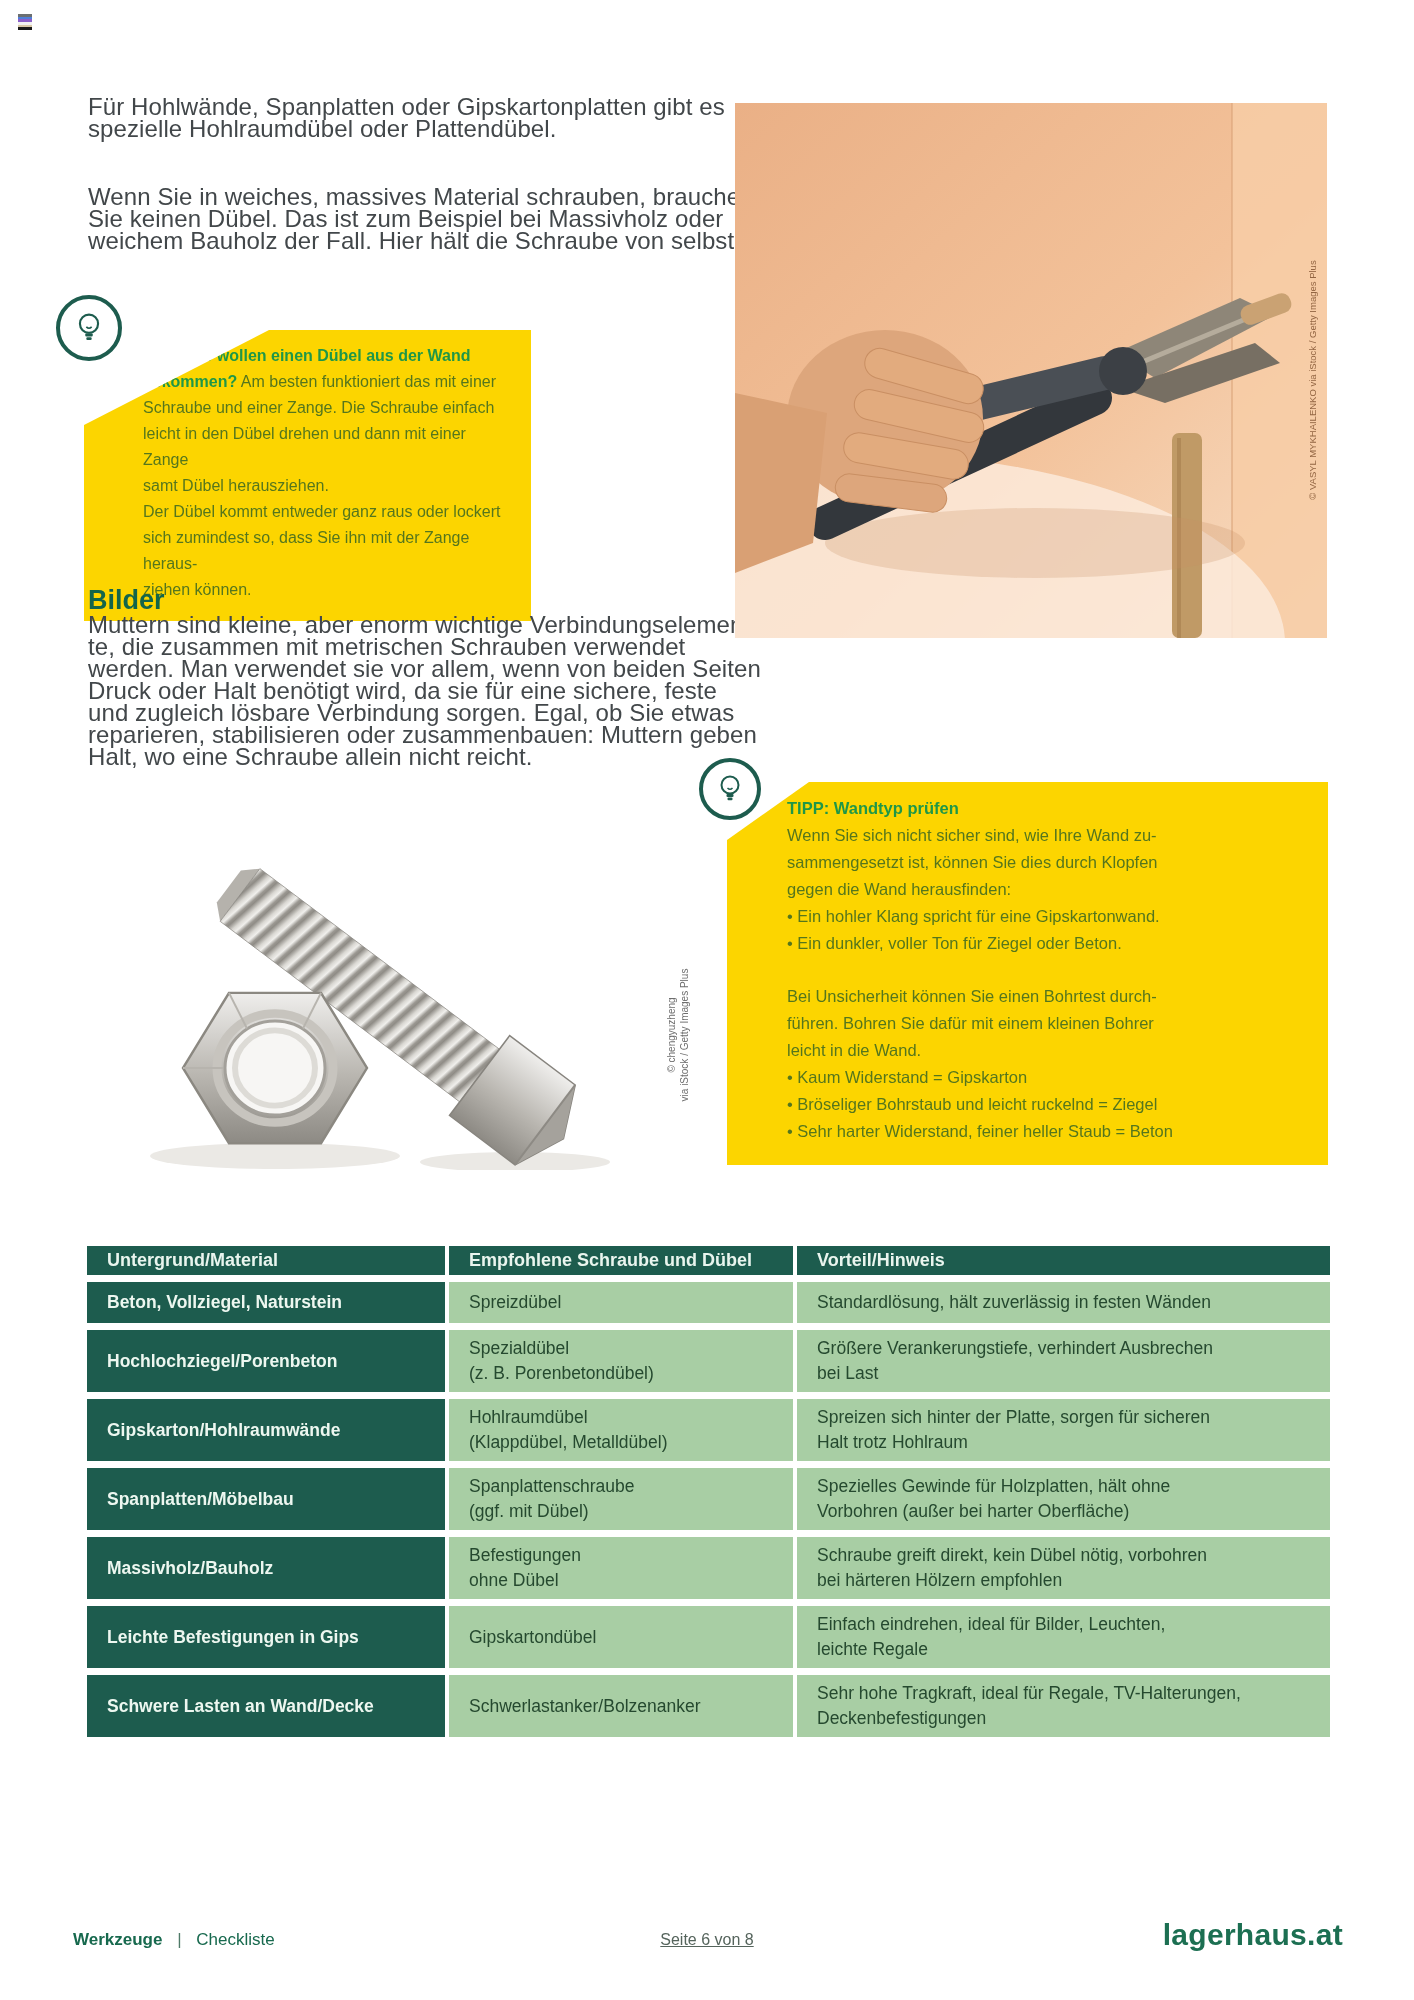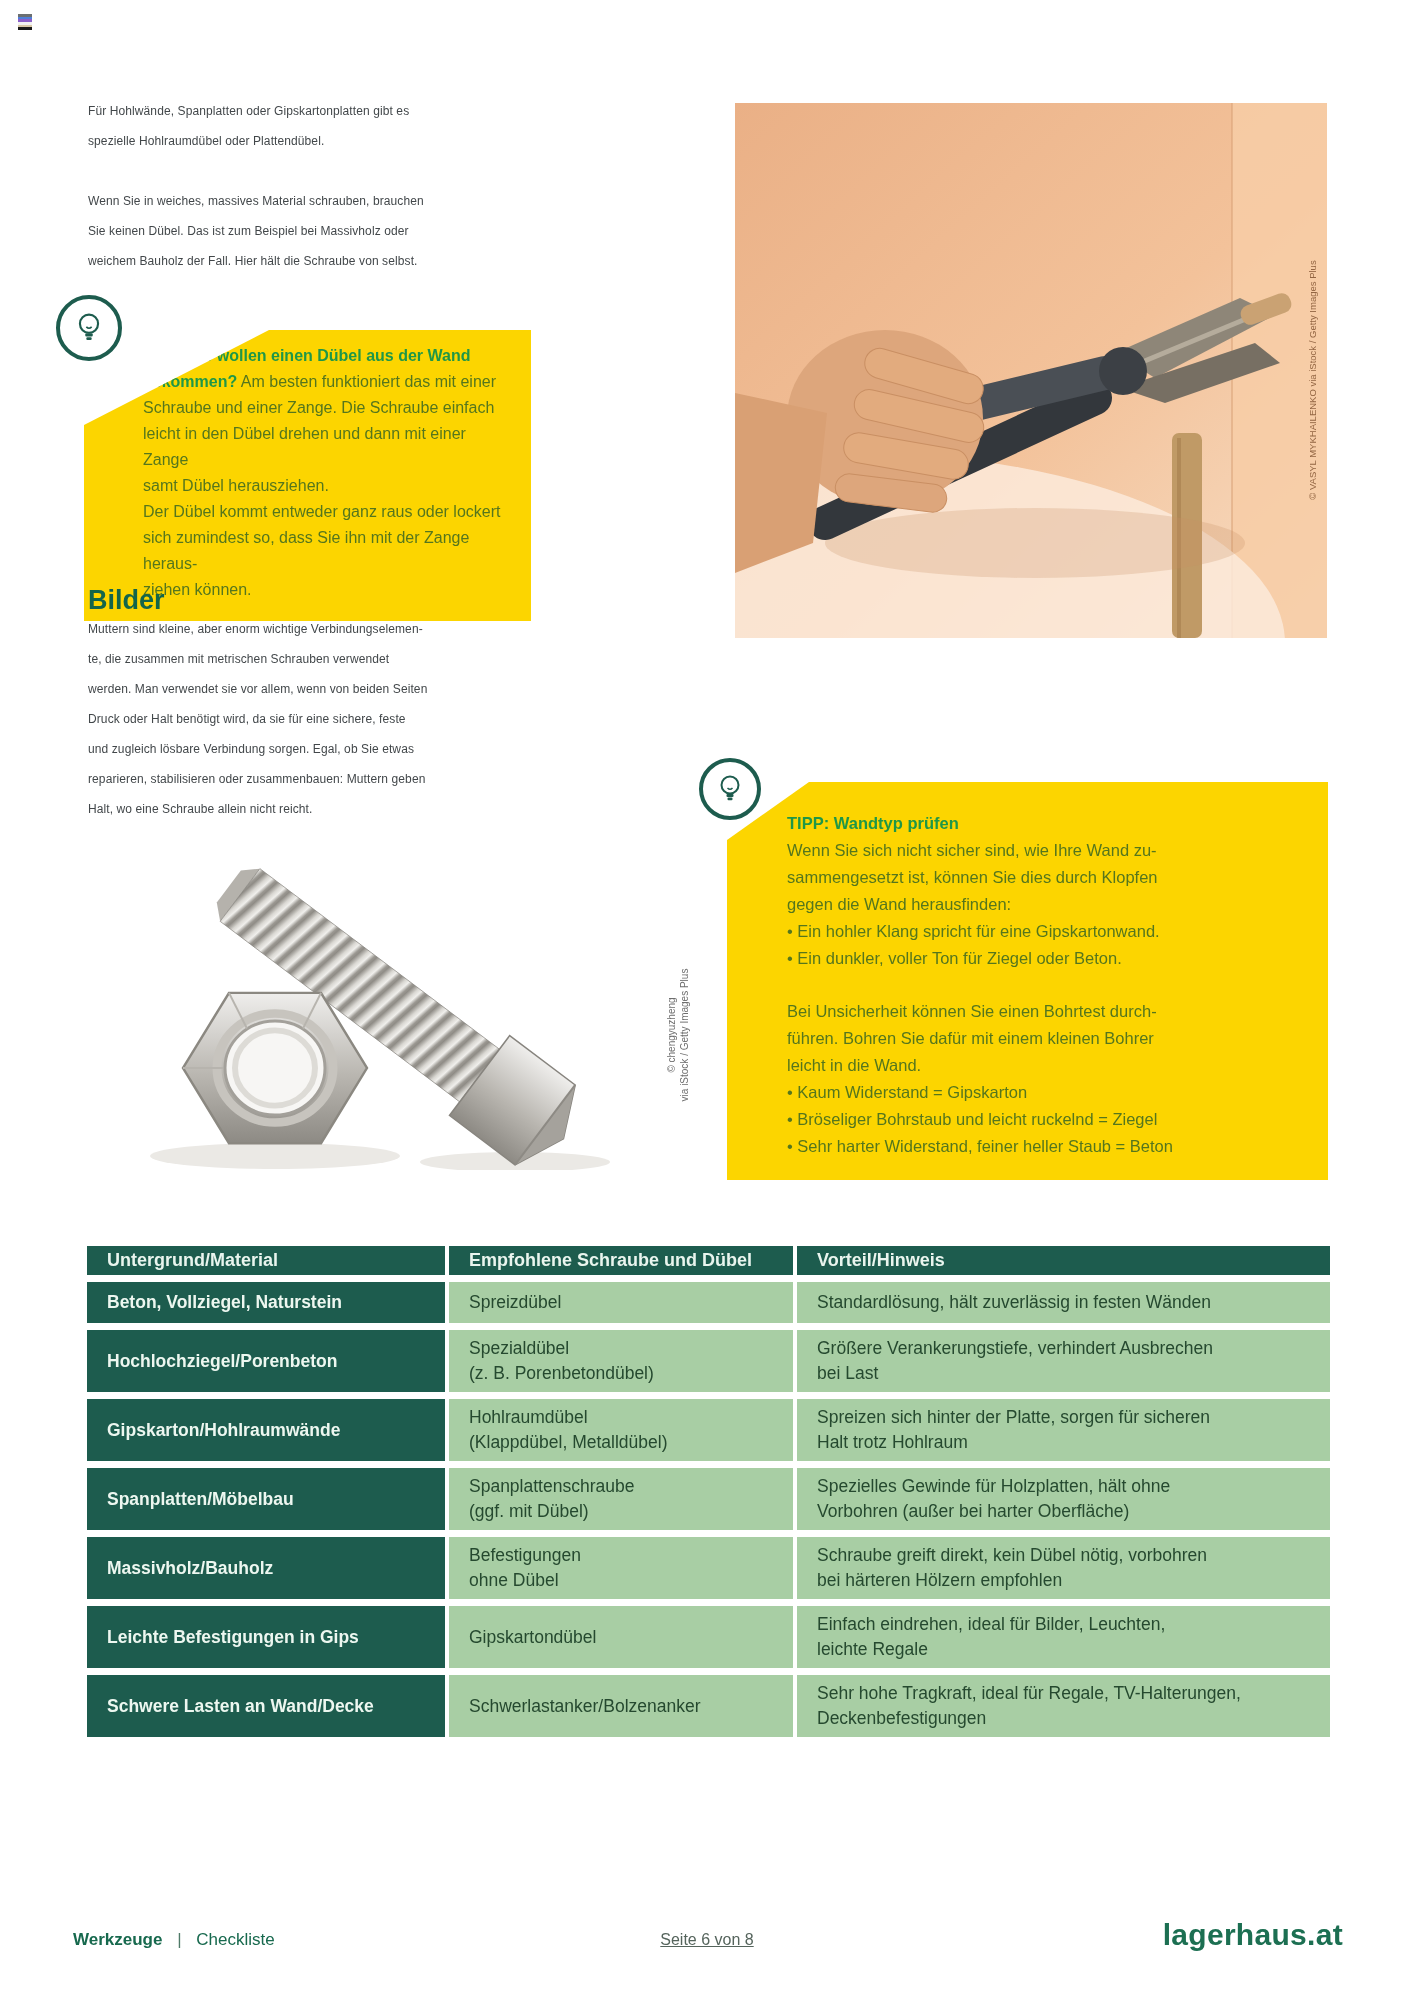"Für Hohlwände, Spanplatten oder" .body-text { font-size: 12px -> 24px; line-height: 30px -> 22px }
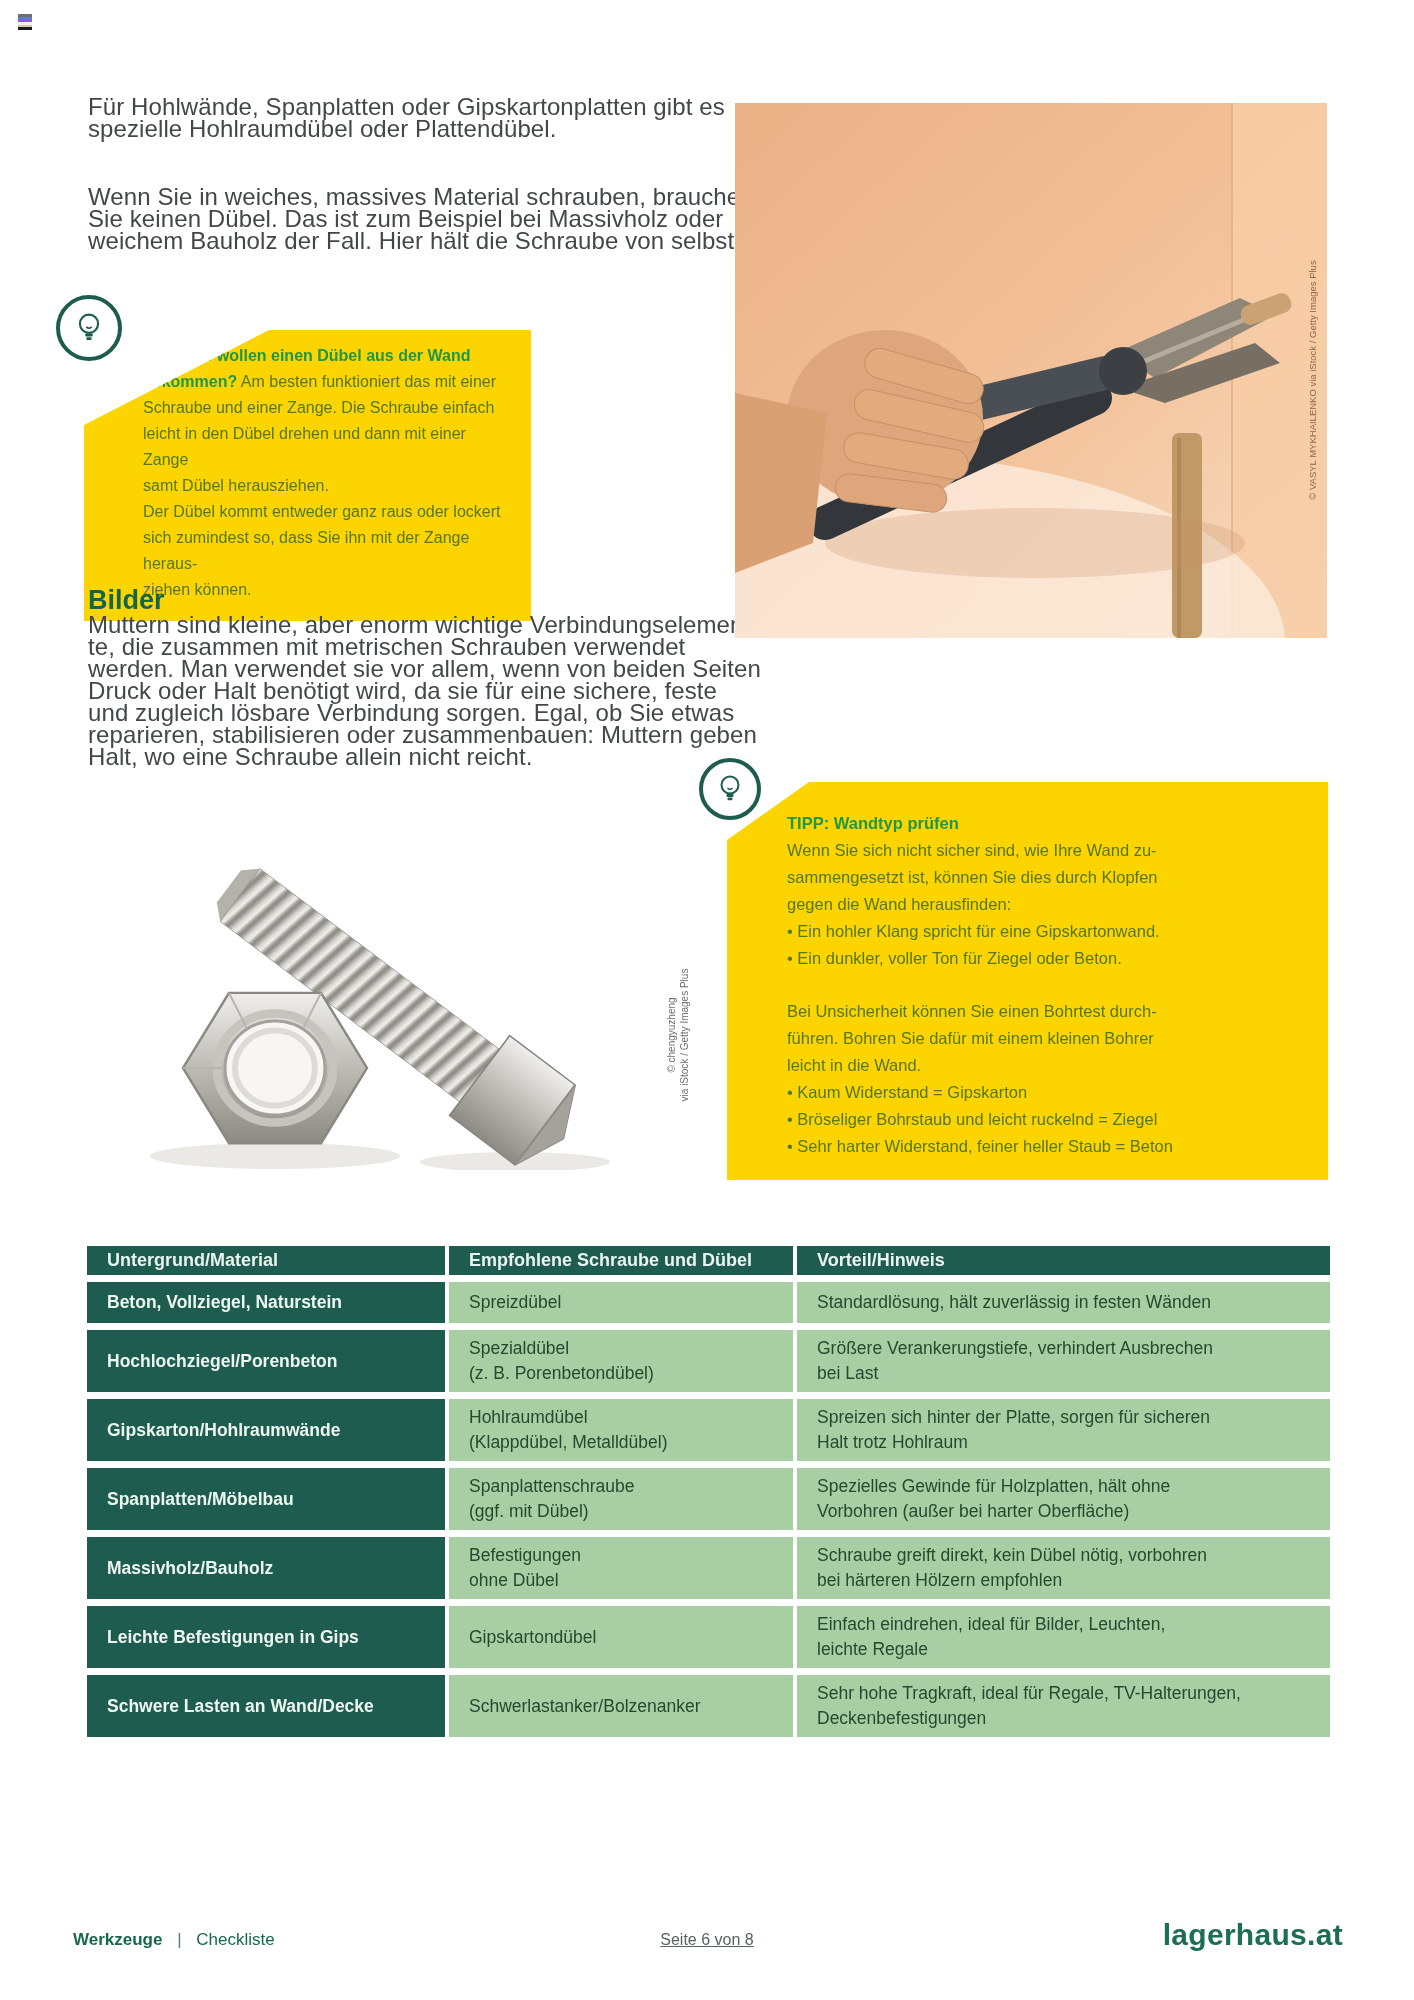"TIPP: Wandtyp prüfen" #tip2 { padding: 28px 22px 20px 60px -> 13px 22px 20px 60px }
